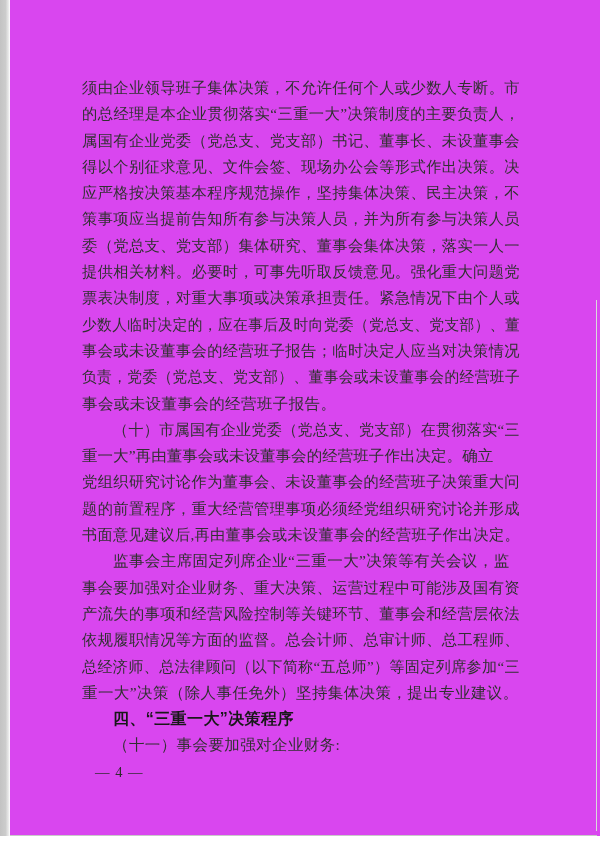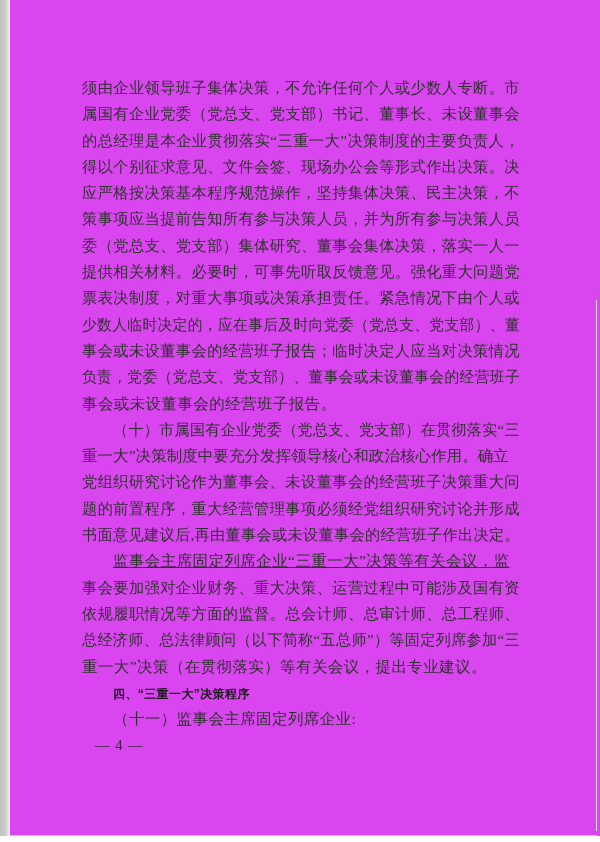"属国有企业党委（党总支、党支部）书记、董事长、未设董事会" div.line { order: before "的总经理是本企业贯彻落实“三重一大”决策制度的主要负责人，" -> after "的总经理是本企业贯彻落实“三重一大”决策制度的主要负责人，" }
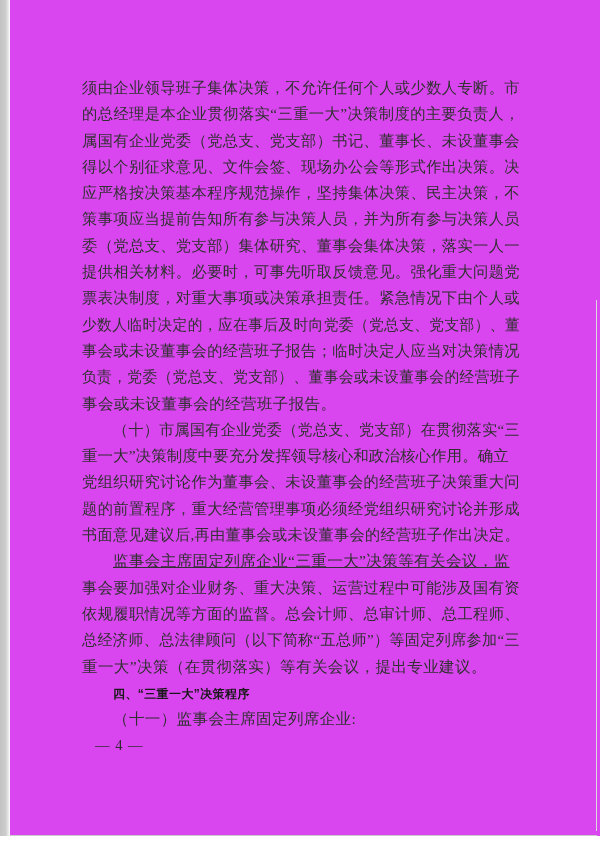"重一大”决策制度中要充分发挥领导核心和政治核心作用。确立" span.ln { text: 决策制度中要充分发挥领导核心和政治核心作用 -> 再由董事会或未设董事会的经营班子作出决定 }
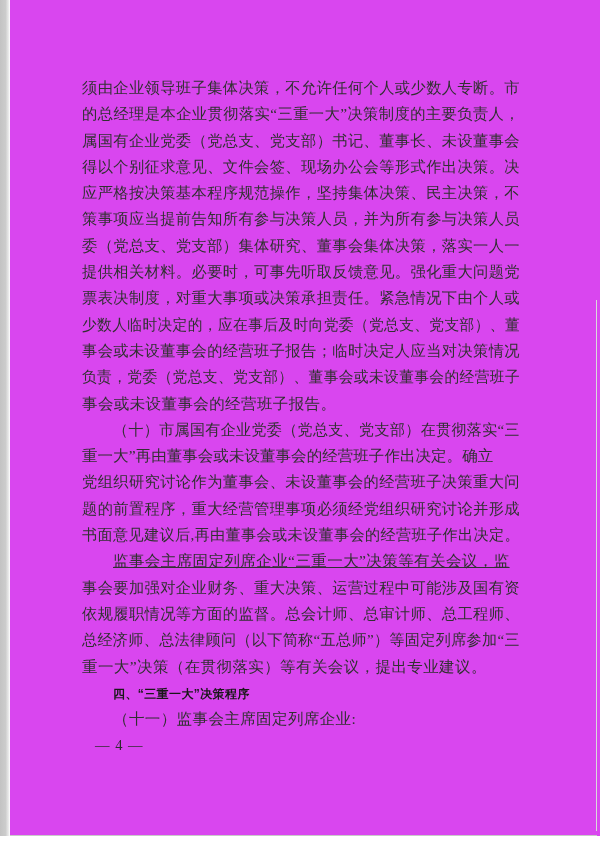"监事会主席固定列席企业“三重一大”决策等有关会议，监" span.ln { text-decoration: underline -> none }
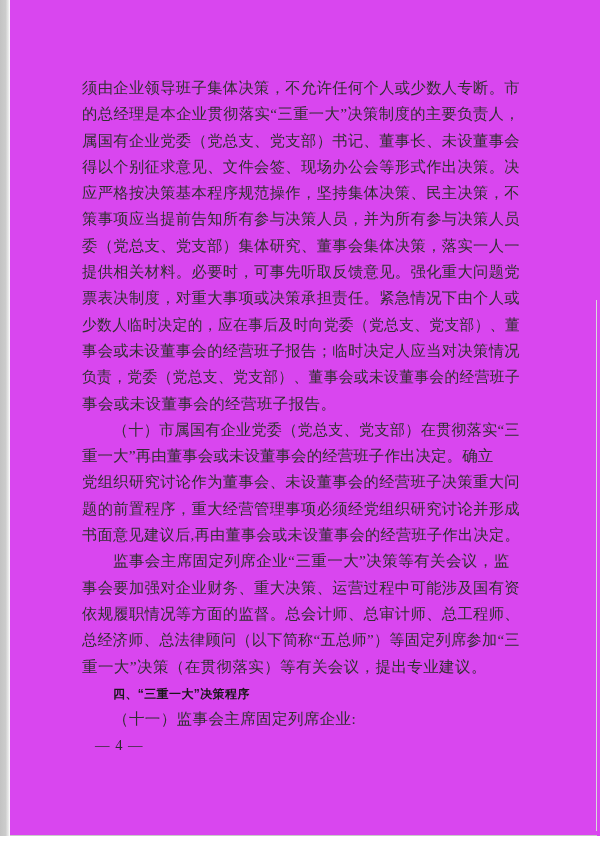"产流失的事项和经营风险控制等关键环节、董事会和经营层依法" div.line { html: none -> <div><span>产流失的事项和经营风险控制等关键环节、董事会和经营层依法</span></div> }
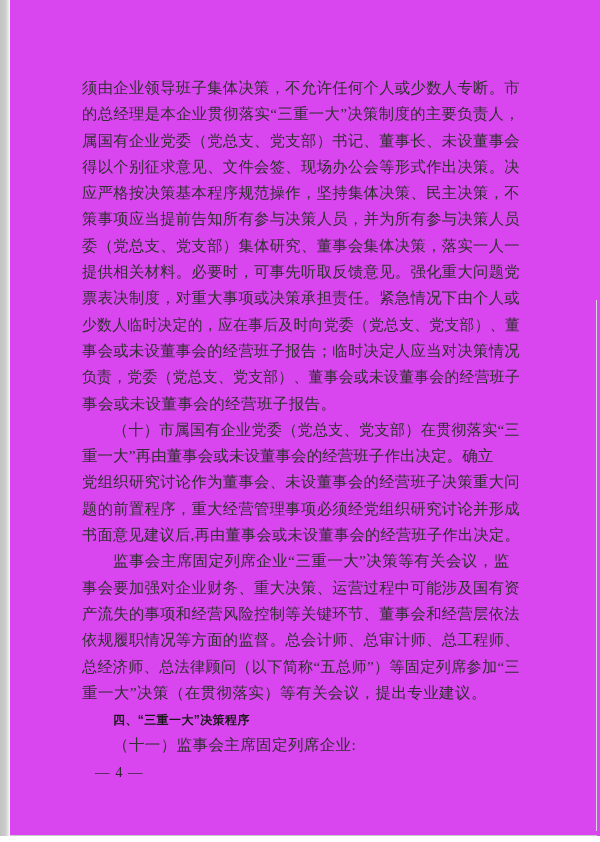"重一大”决策（在贯彻落实）等有关会议，提出专业建议。" span.ln { text: 在贯彻落实）等有关会议 -> 除人事任免外）坚持集体决策 }
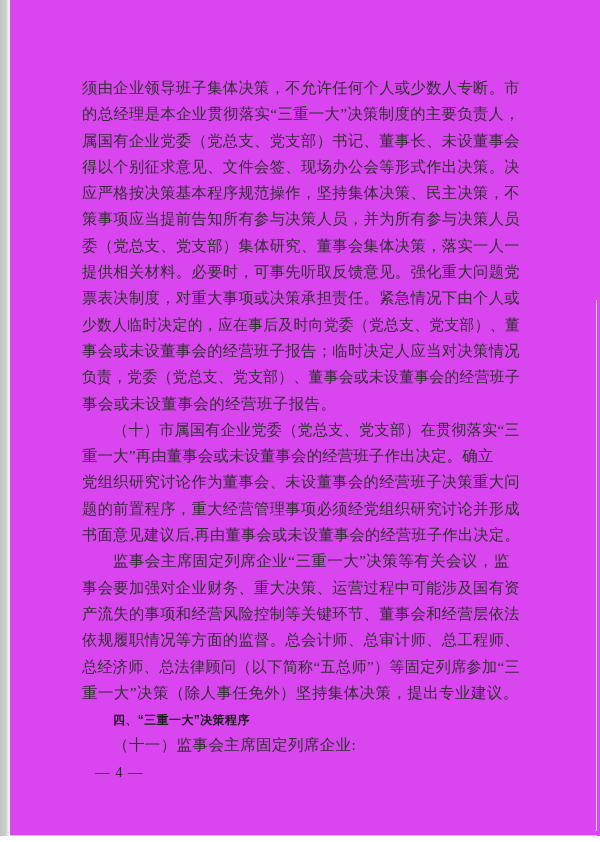"四、“三重一大”决策程序" .hd .ln { font-size: 12px -> 16px }
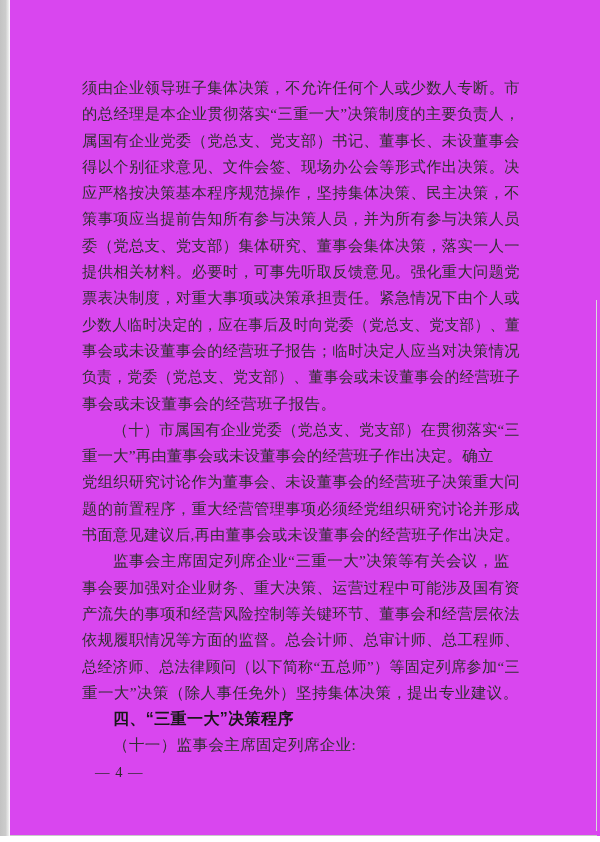"（十一）监事会主席固定列席企业:" span.ln { text: 监事会主席固定列席企业 -> 事会要加强对企业财务 }
